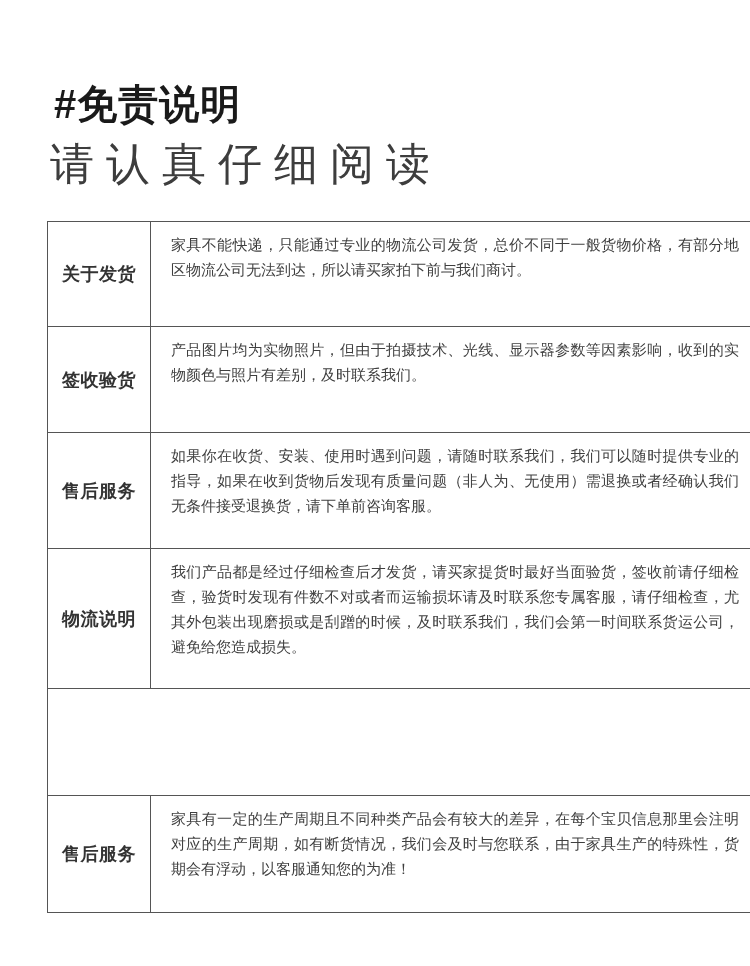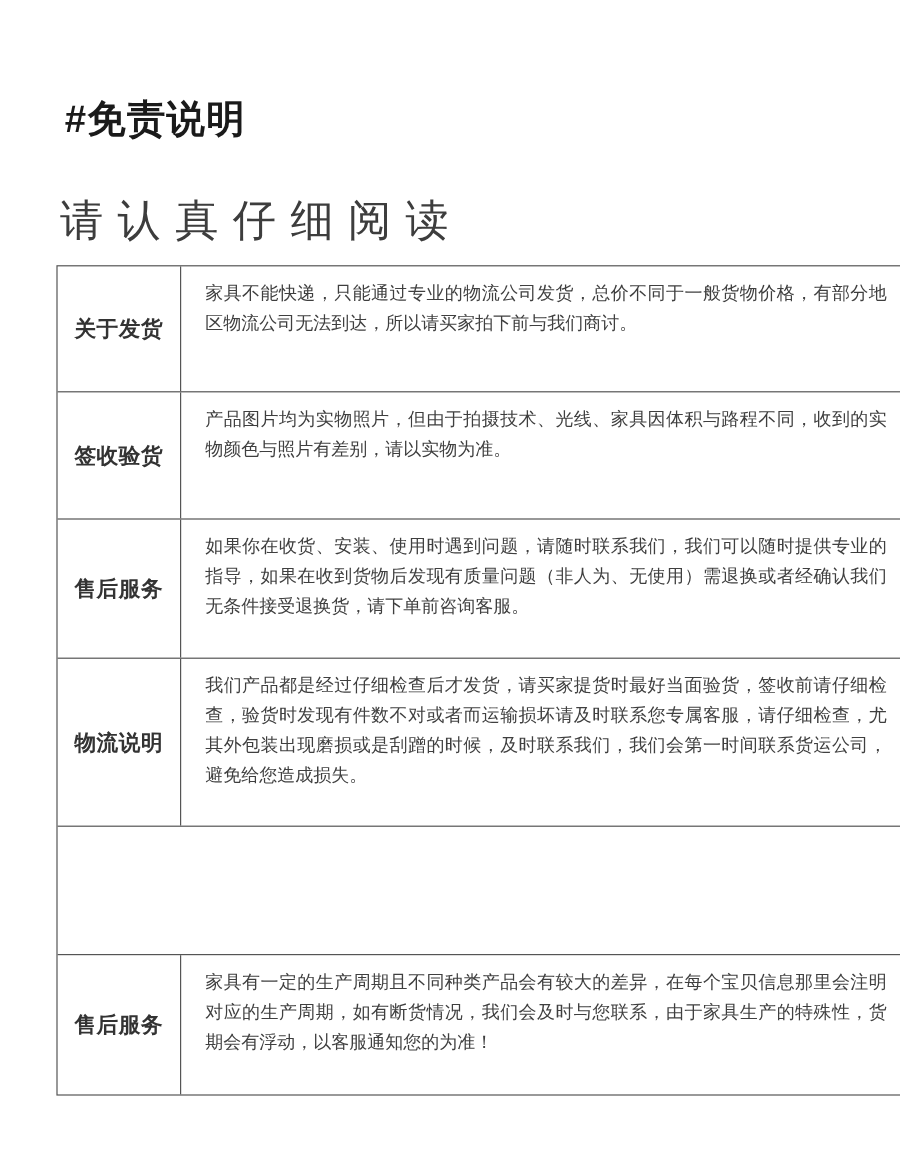"#免责说明" .page-title { font-size: 32px -> 40px }
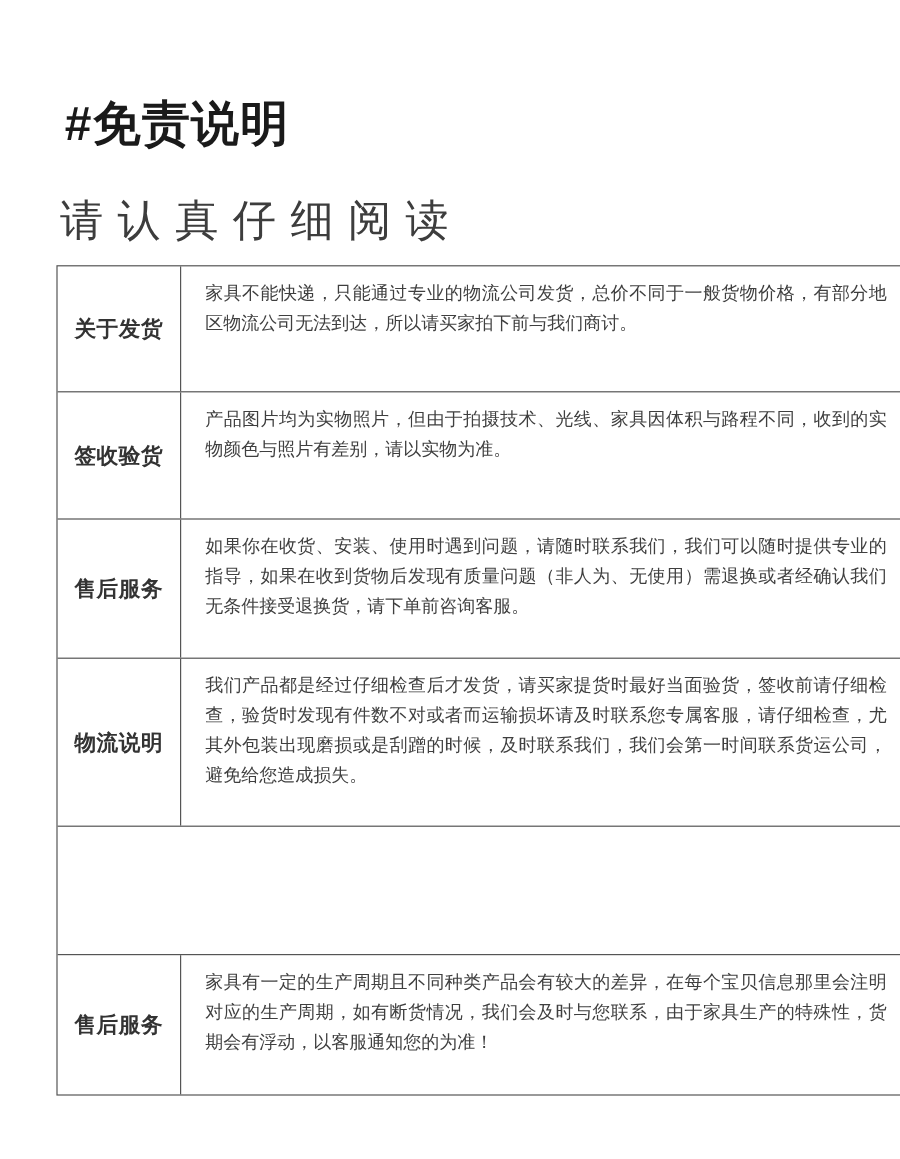"请认真仔细阅读" .page-subtitle { font-size: 36px -> 44px; top: 164px -> 140px }
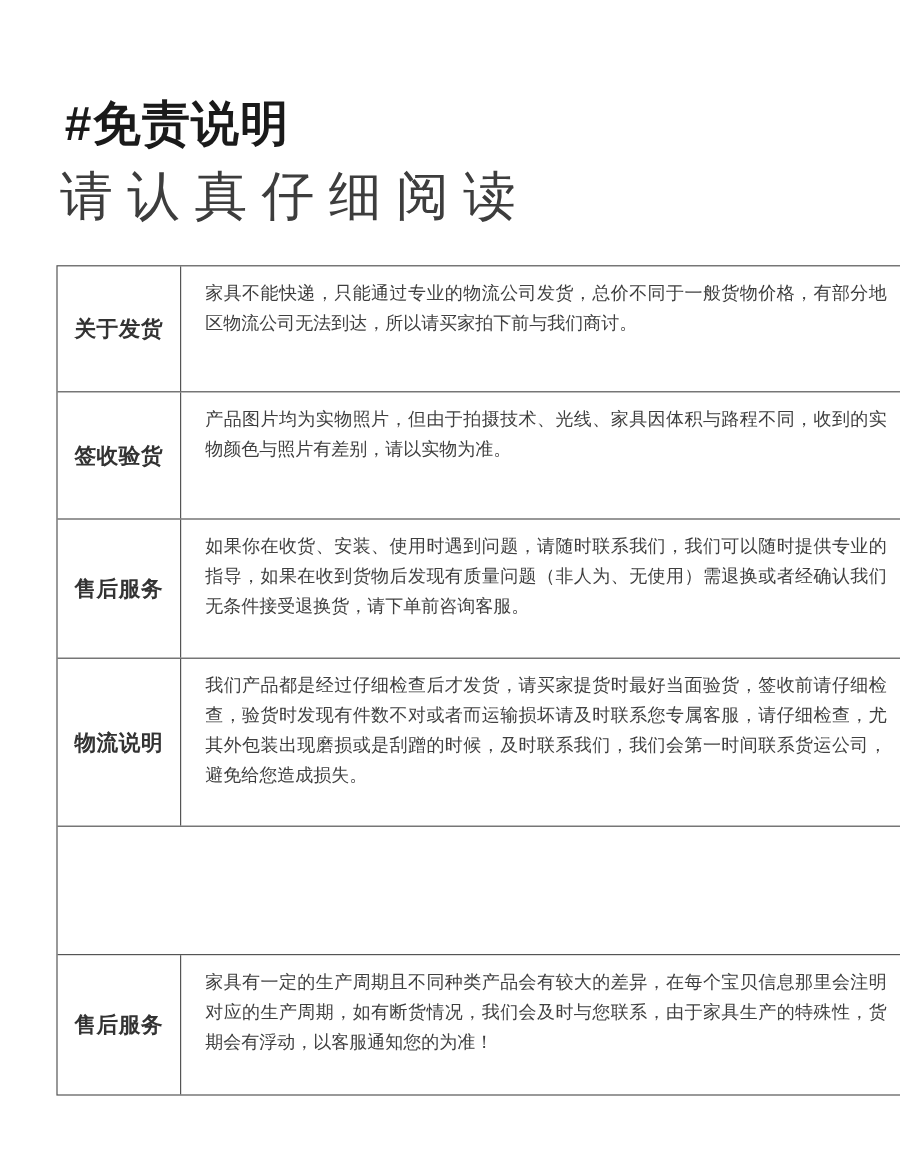"产品图片均为实物照片，但由于拍摄技术、光线、家具因体积与路程不同，收到的实物颜色" span { text: 家具因体积与路程不同，收到的实物颜色与照片有差别，请以实物为准 -> 显示器参数等因素影响，收到的实物颜色与照片有差别，及时联系我们 }
